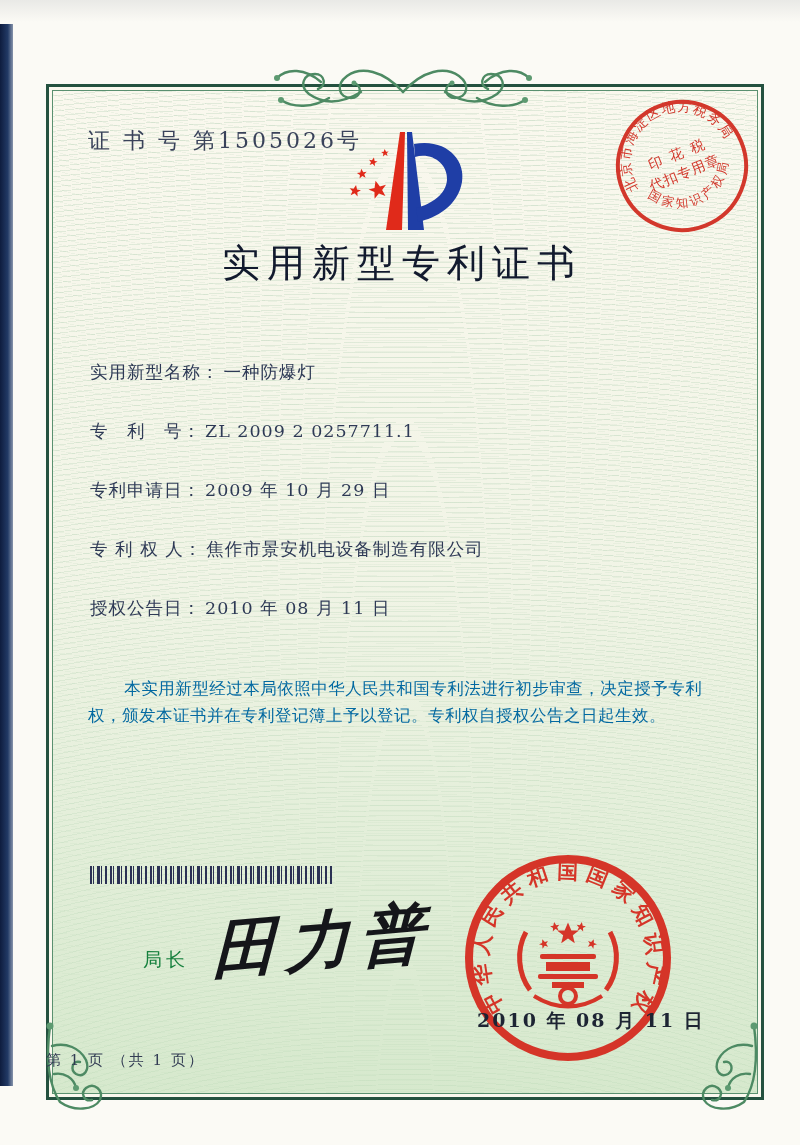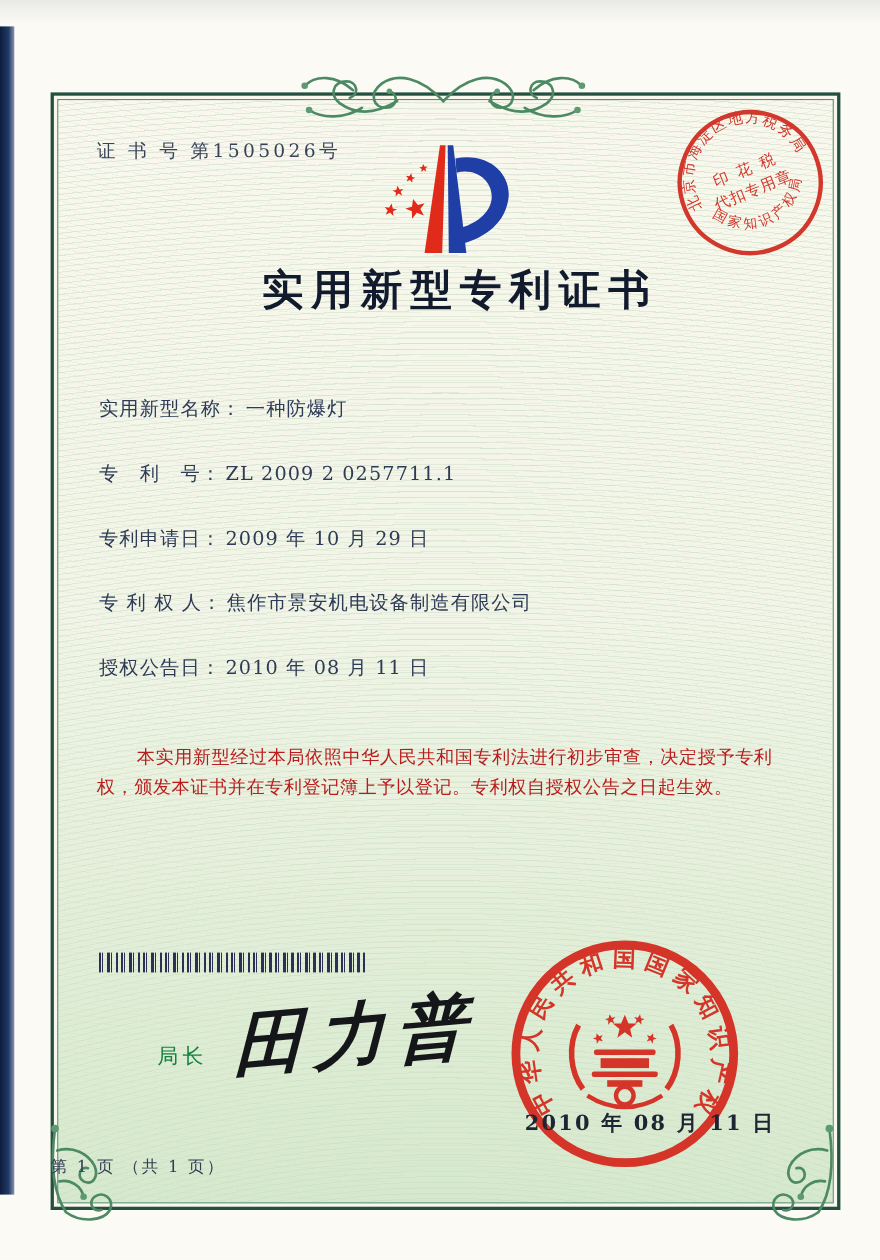"证 书 号 第1505026号" .cert-no { font-size: 17px -> 22px }
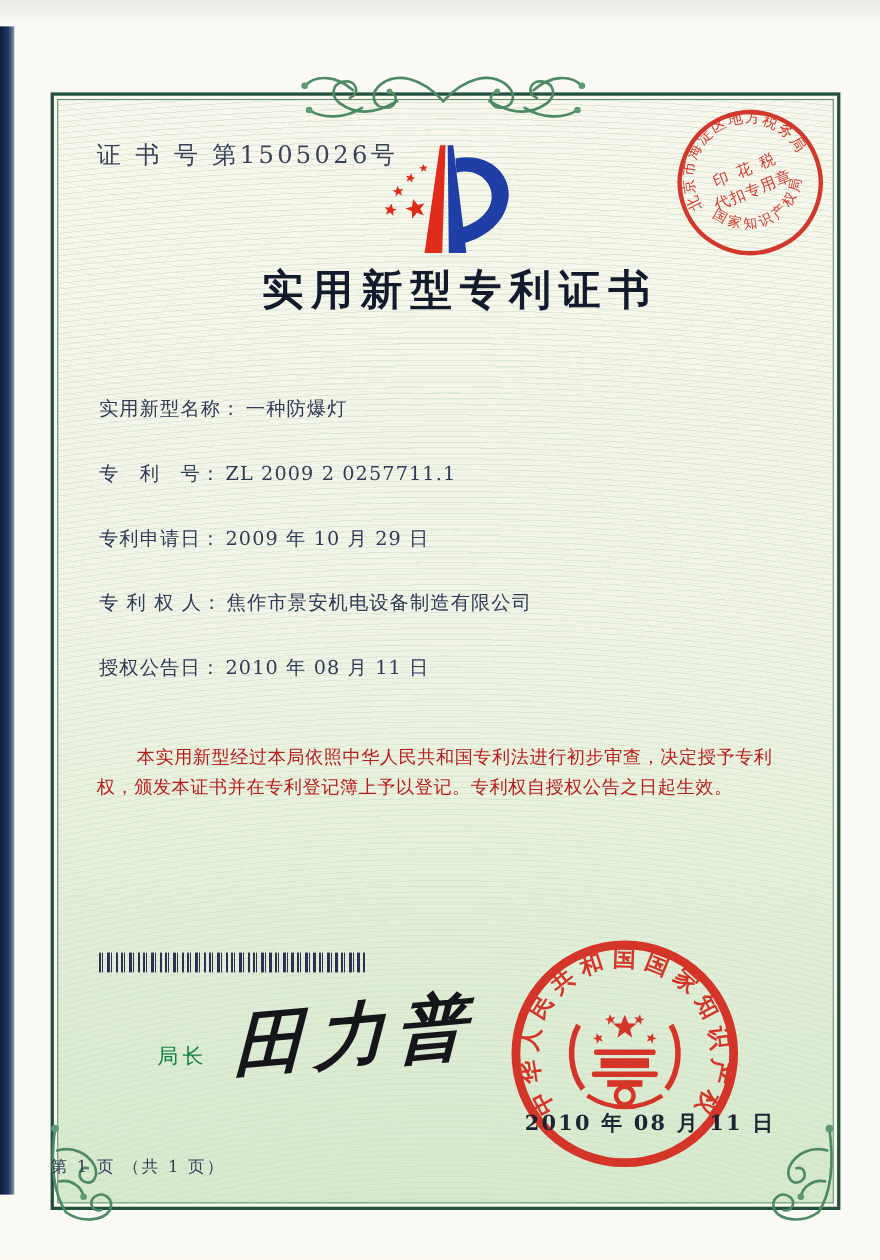"实用新型专利证书" .title { font-weight: bold -> normal; margin-left: 16px -> none }
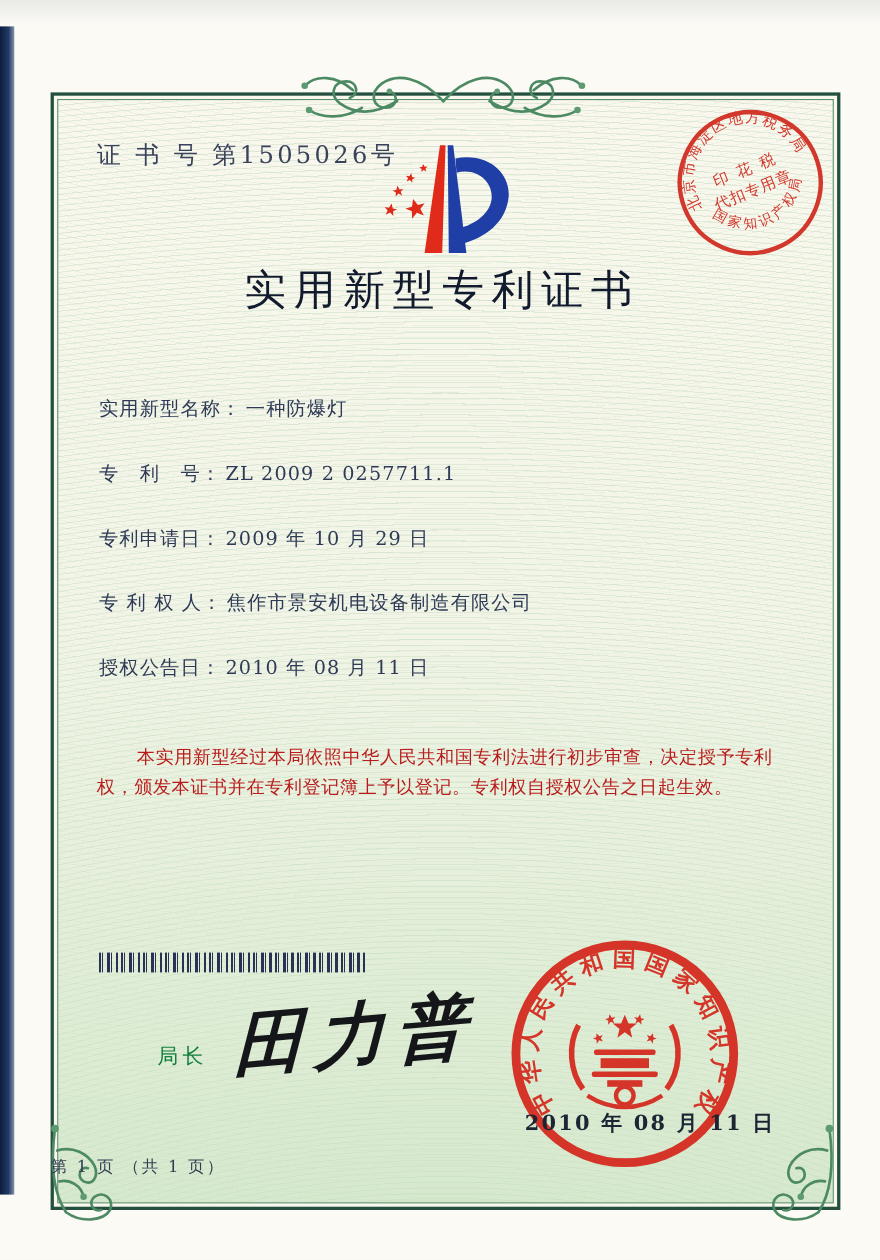"本实用新型经过本局依照中华人民共和国专利法进行初步审查，决定授予专利权，颁发本证" .paragraphs { color: #b91c1c -> #0369a1 }
